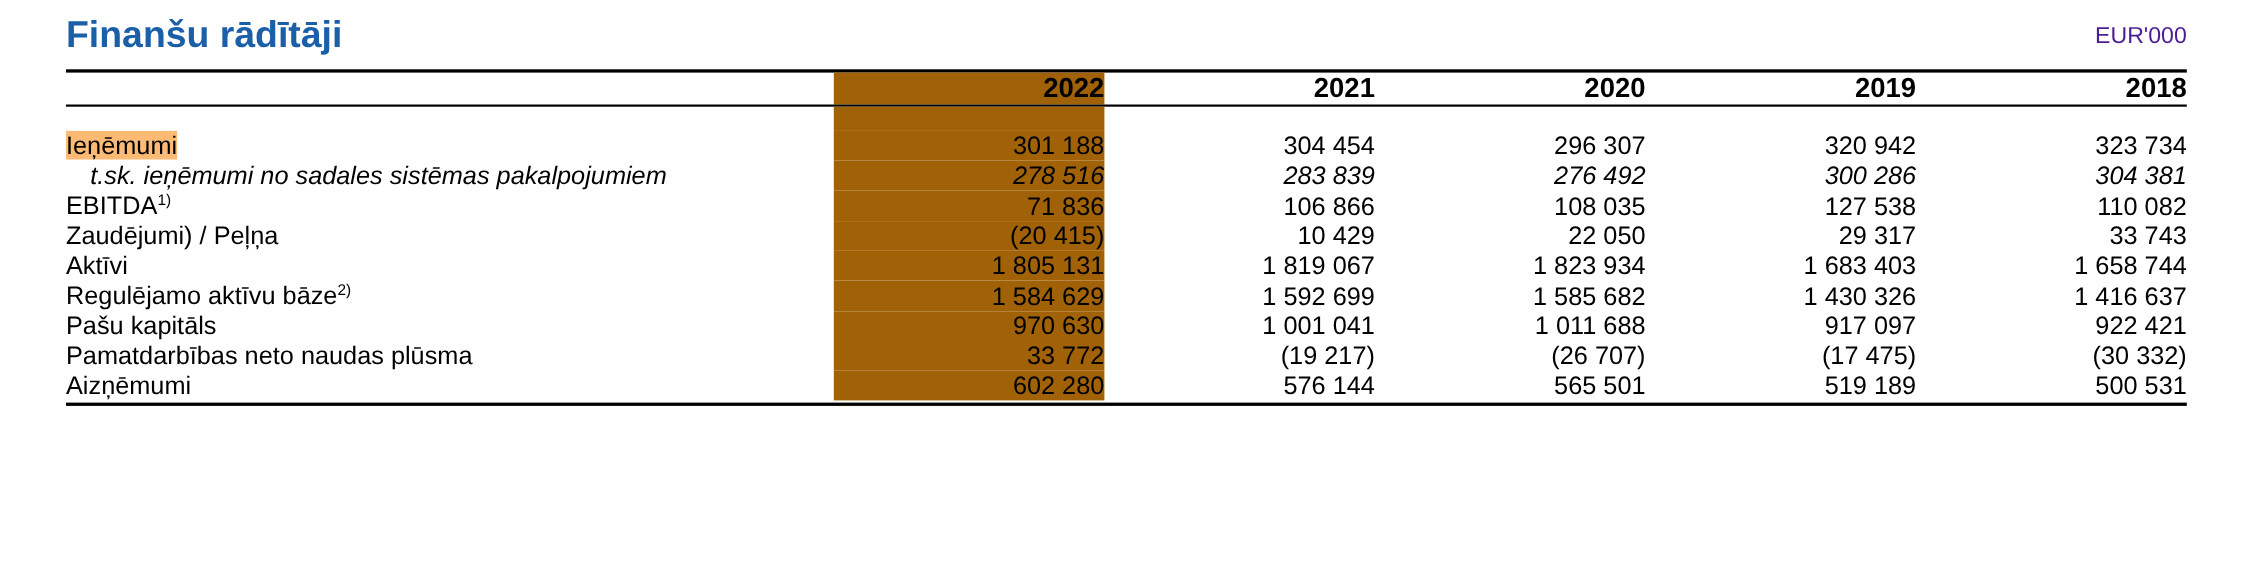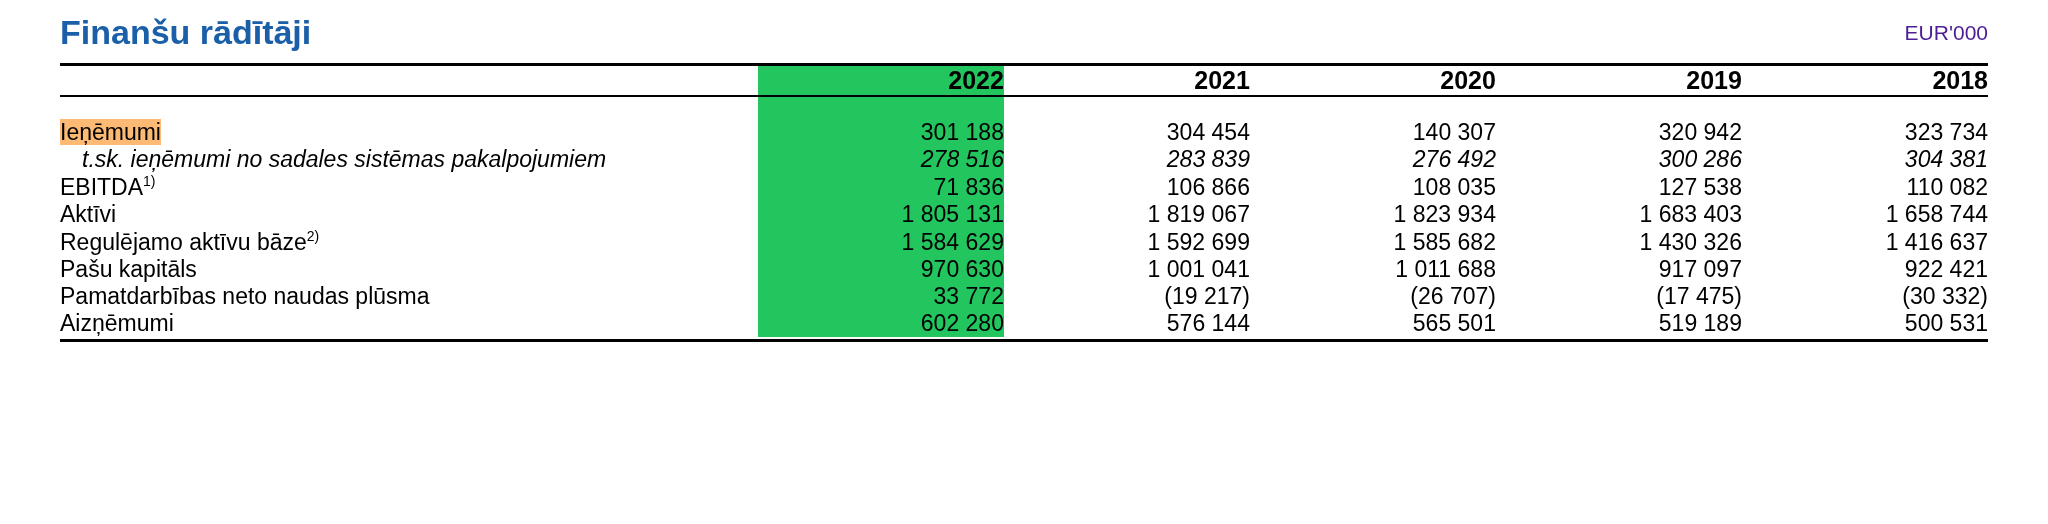"2022" .highlight { background: #22c55e -> #a16207 }
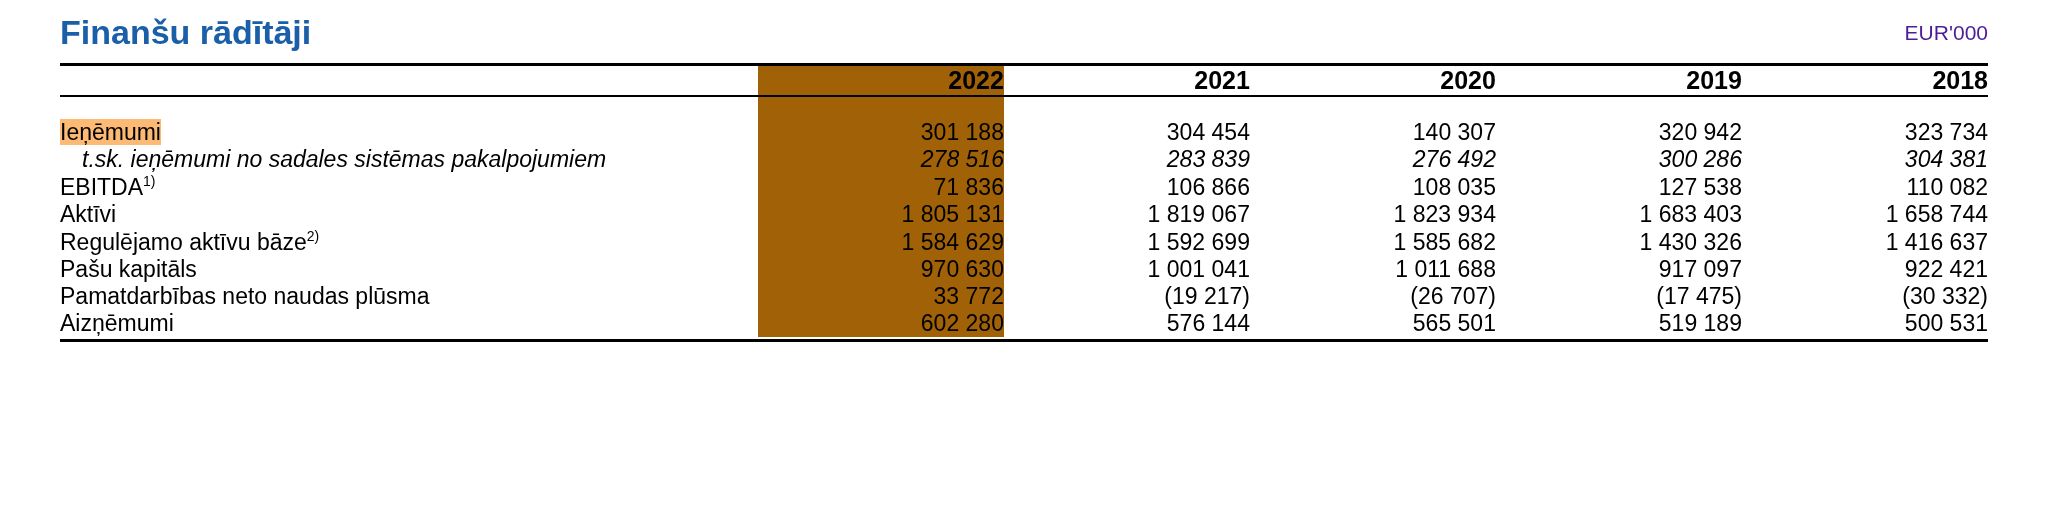"140 307" td.num { text: 140 307 -> 296 307 }
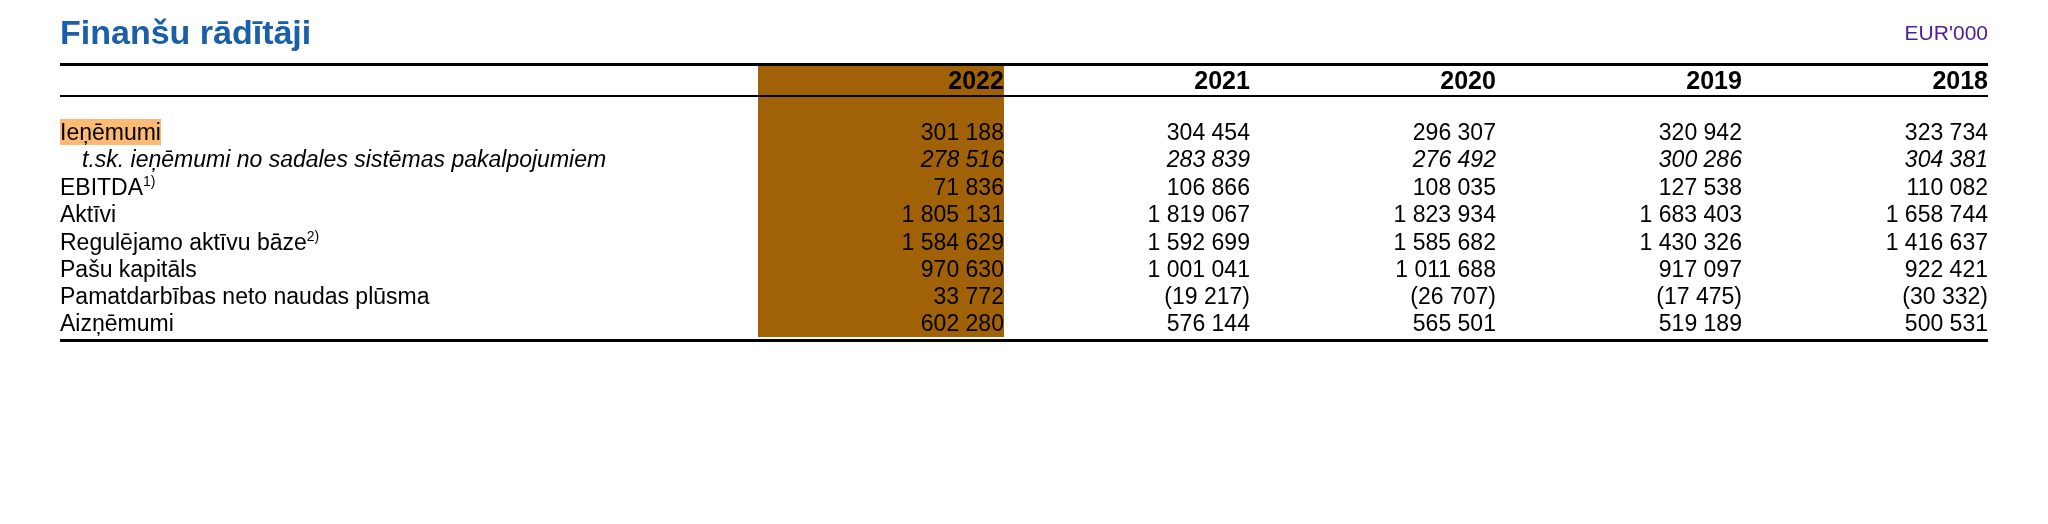"Zaudējumi) / Peļņa" tr { html: none -> <tr> <td>Zaudējumi) / Peļņa</td> <td>(20 415)</td> <td>10 429</td> <td>22 050</td> <td>29 317</td> <td>33 743</td> </tr> }
